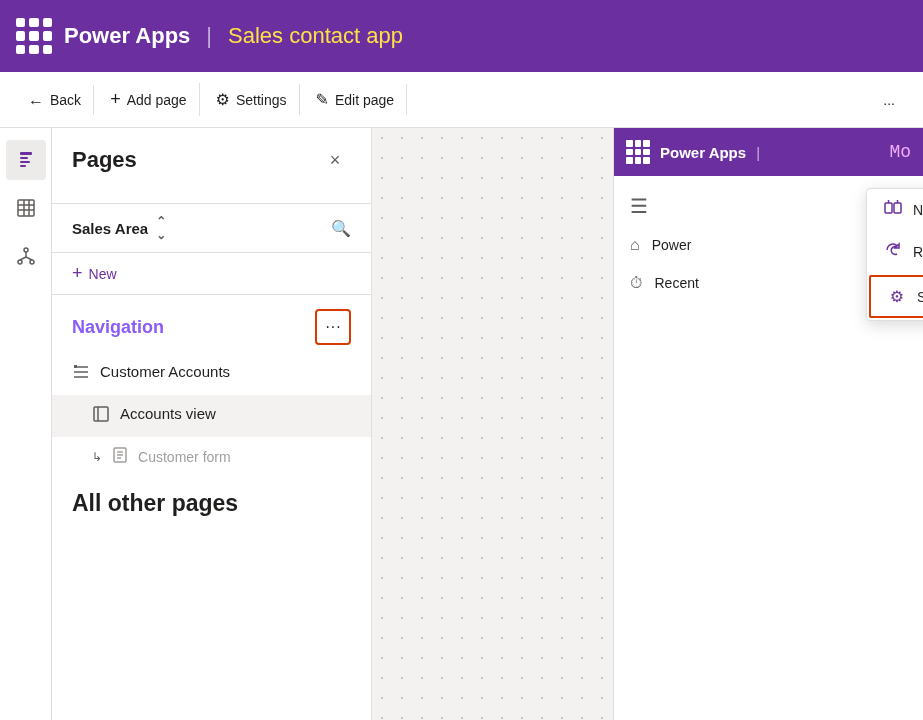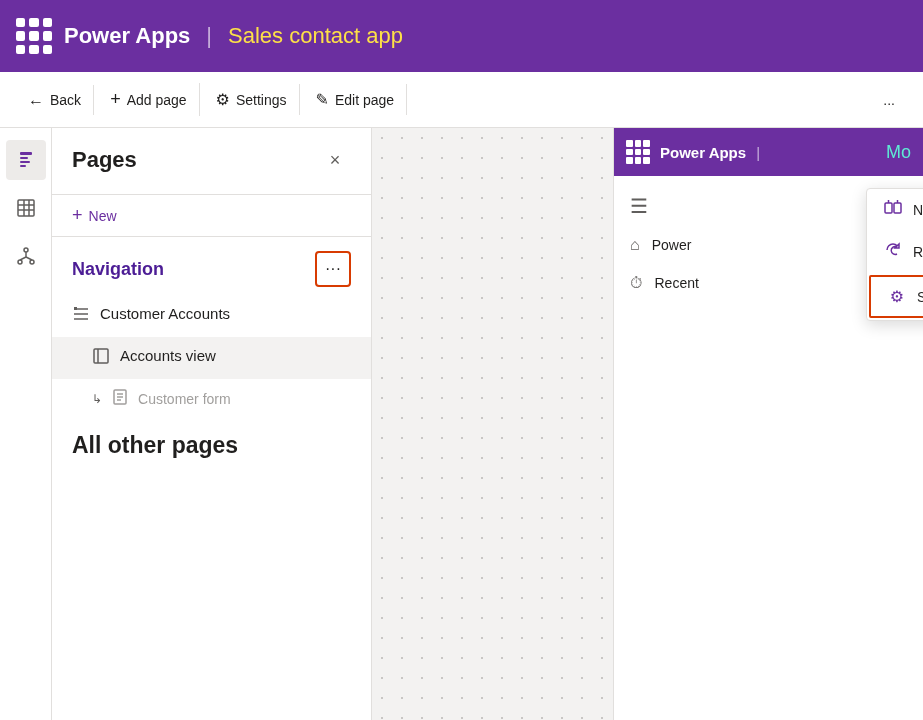"Pages" .pages-header { padding: 16px 20px 18px -> 16px 20px 27px }
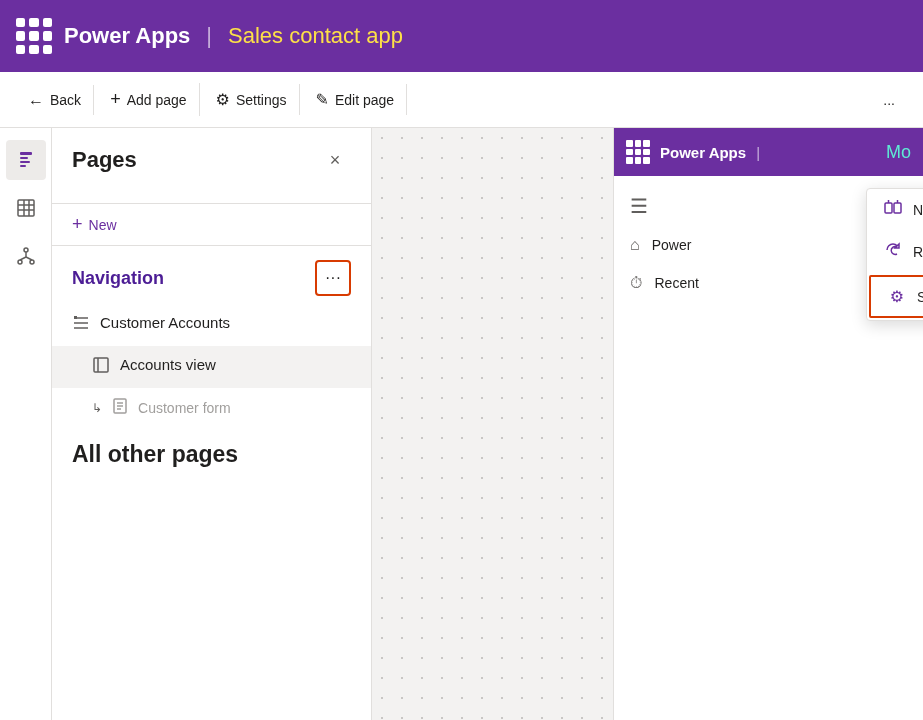"Mo" .preview-app-more { color: #5eead4 -> #f0abfc; font-family: none -> Liberation Mono, monospace }
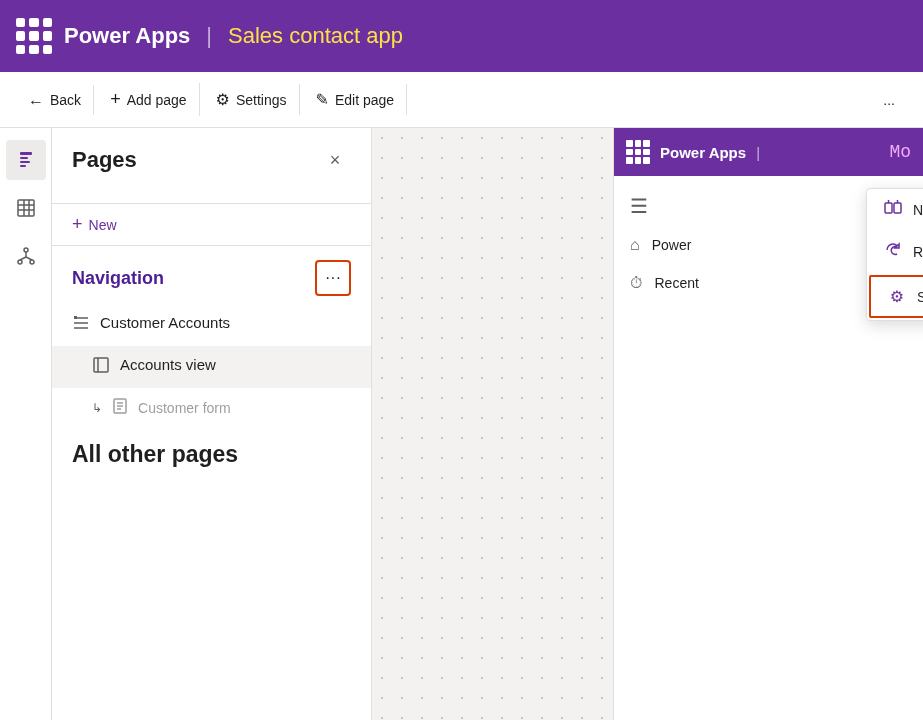"Sales Area" div.sales-area-row { html: none -> <div> <div> <span>Sales Area</span> <span>⌃<br>⌄</span> </div> <span>🔍</span> </div> }
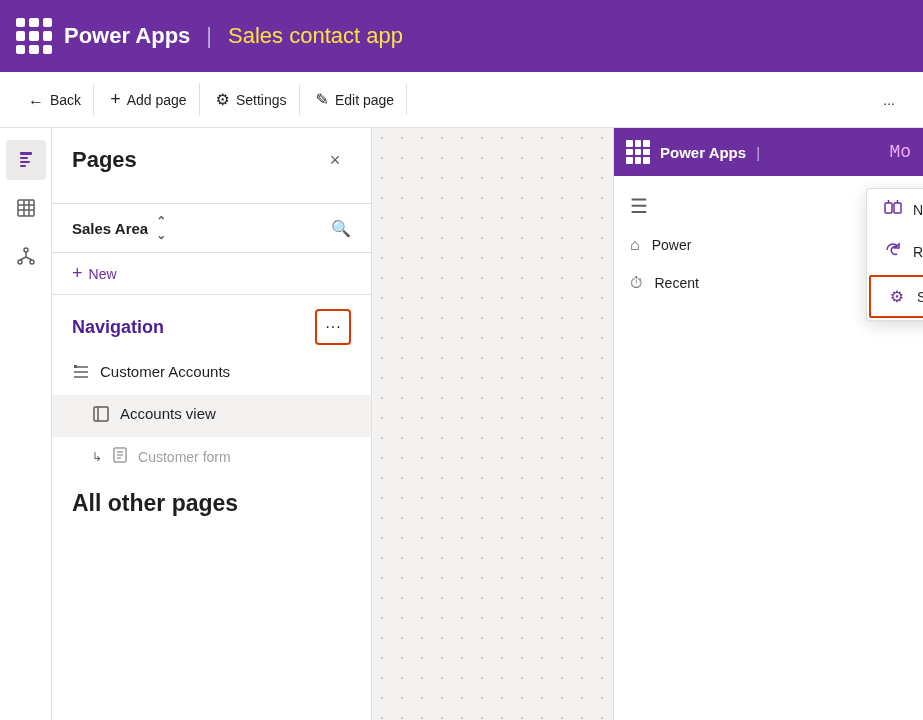"Navigation" .nav-section-title { color: #4c1d95 -> #8b5cf6 }
